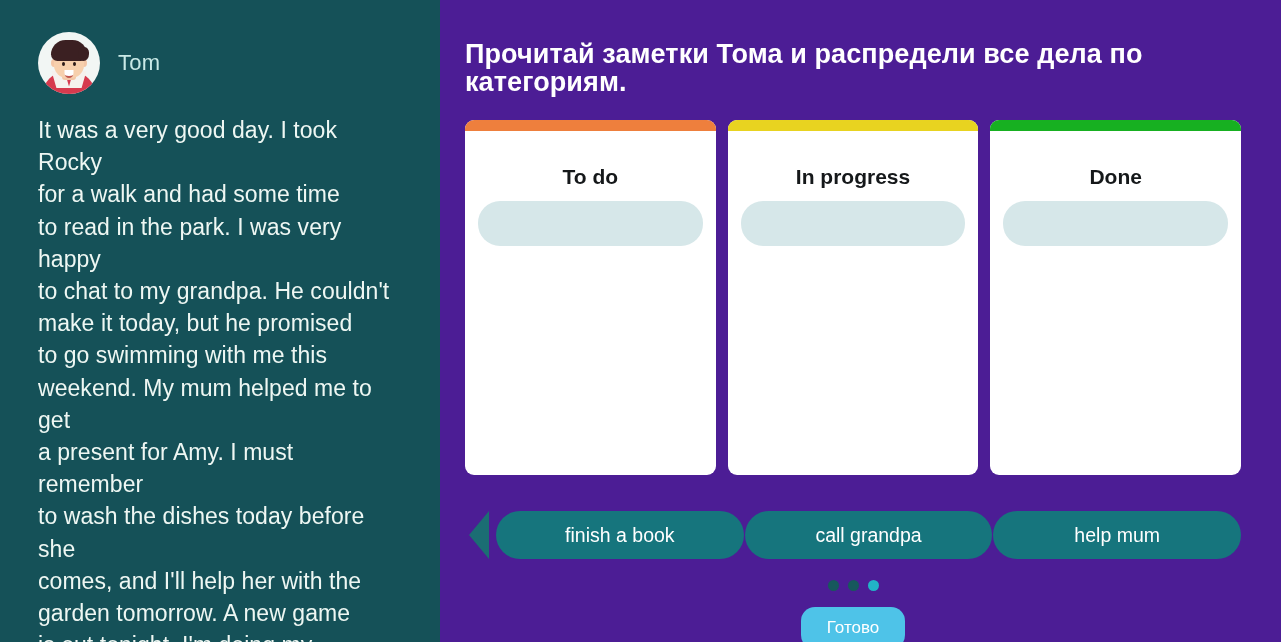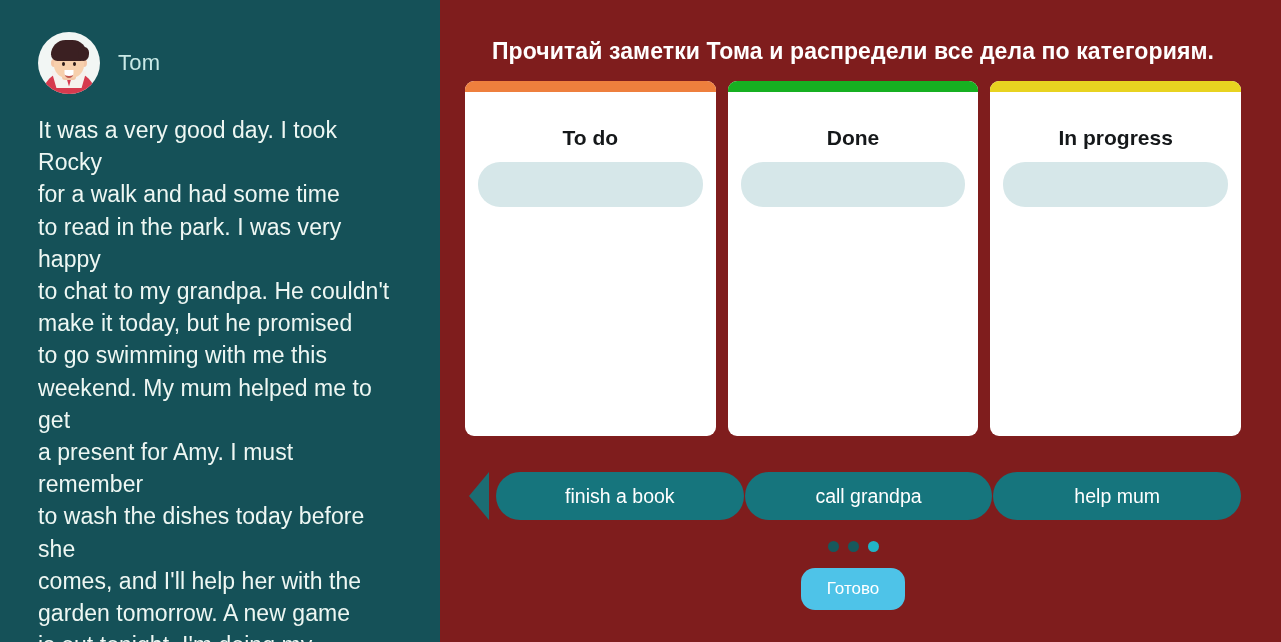"Tom" .app { background: #7f1d1d -> #4c1d95 }
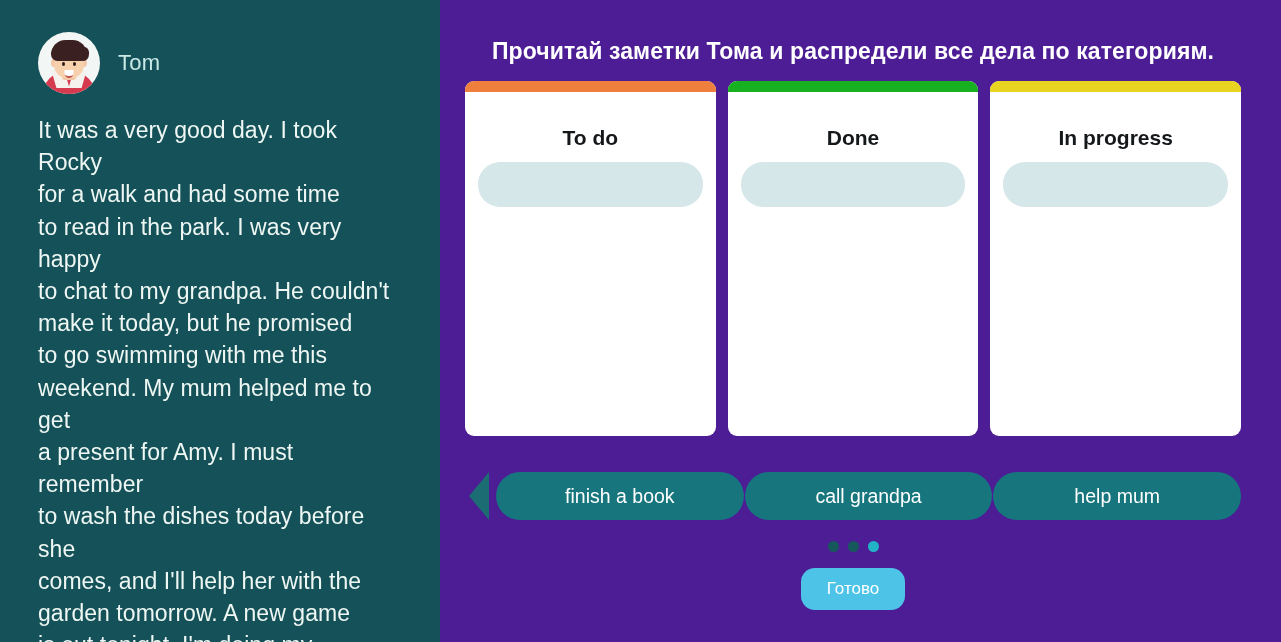"Прочитай заметки Тома и распредели" .task-title { font-size: 23px -> 27px; margin-bottom: 16px -> 24px; text-align: center -> none }
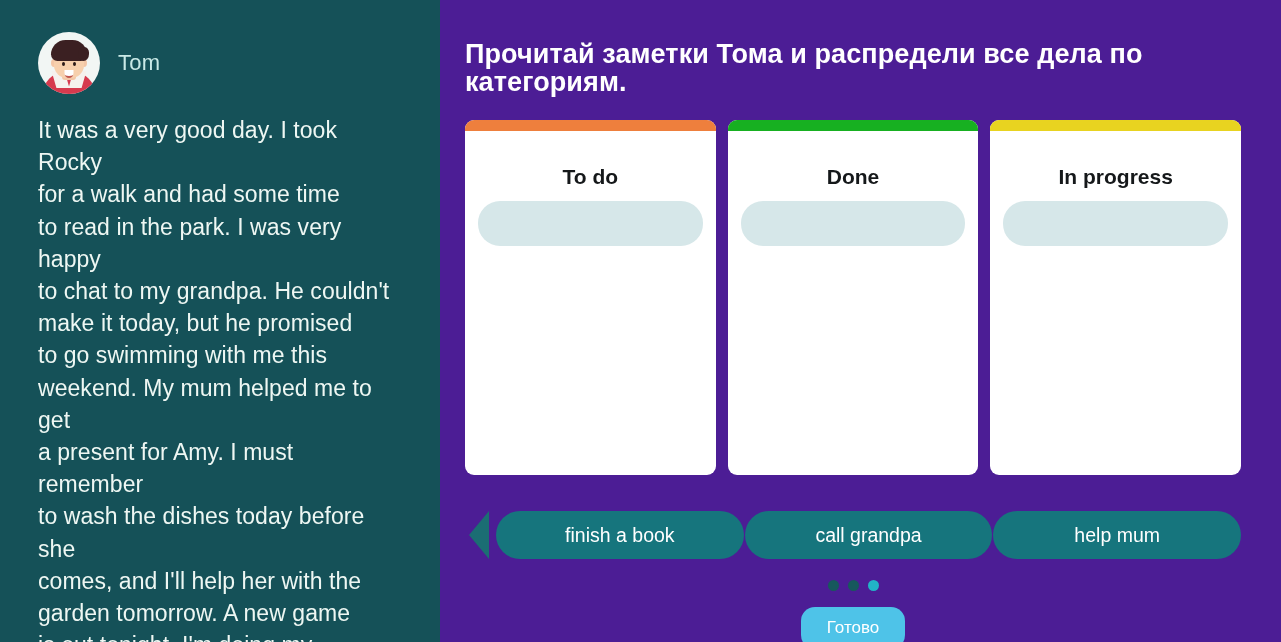"Done" div.column { order: before "In progress" -> after "In progress" }
